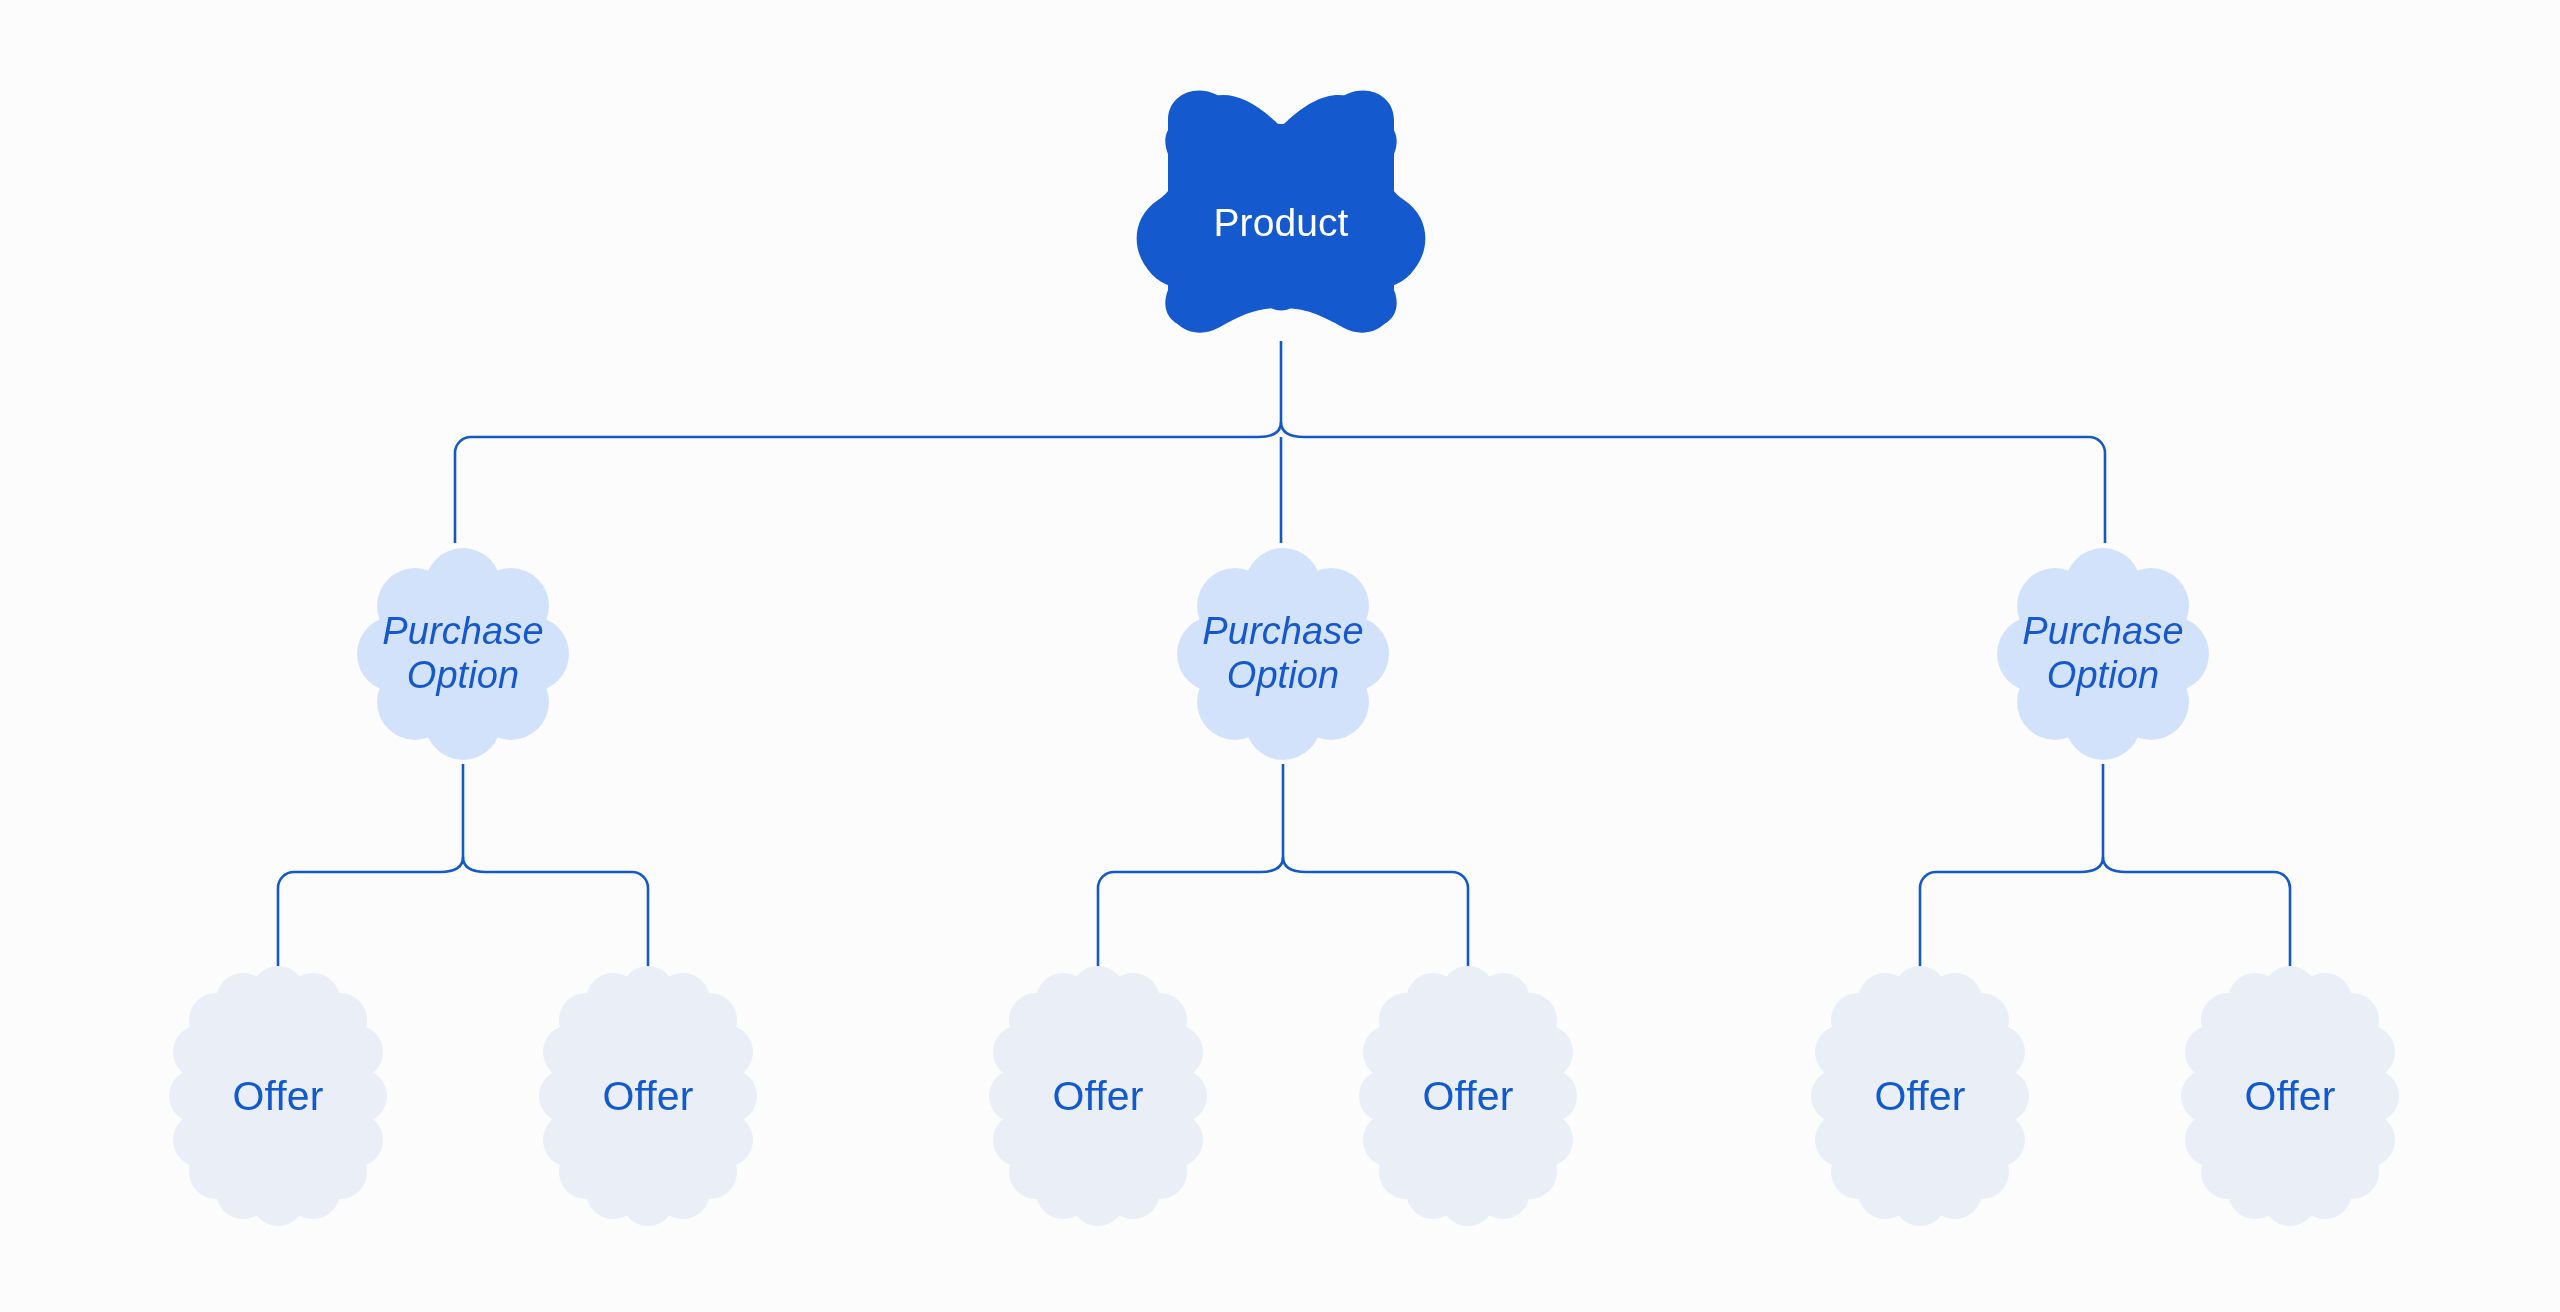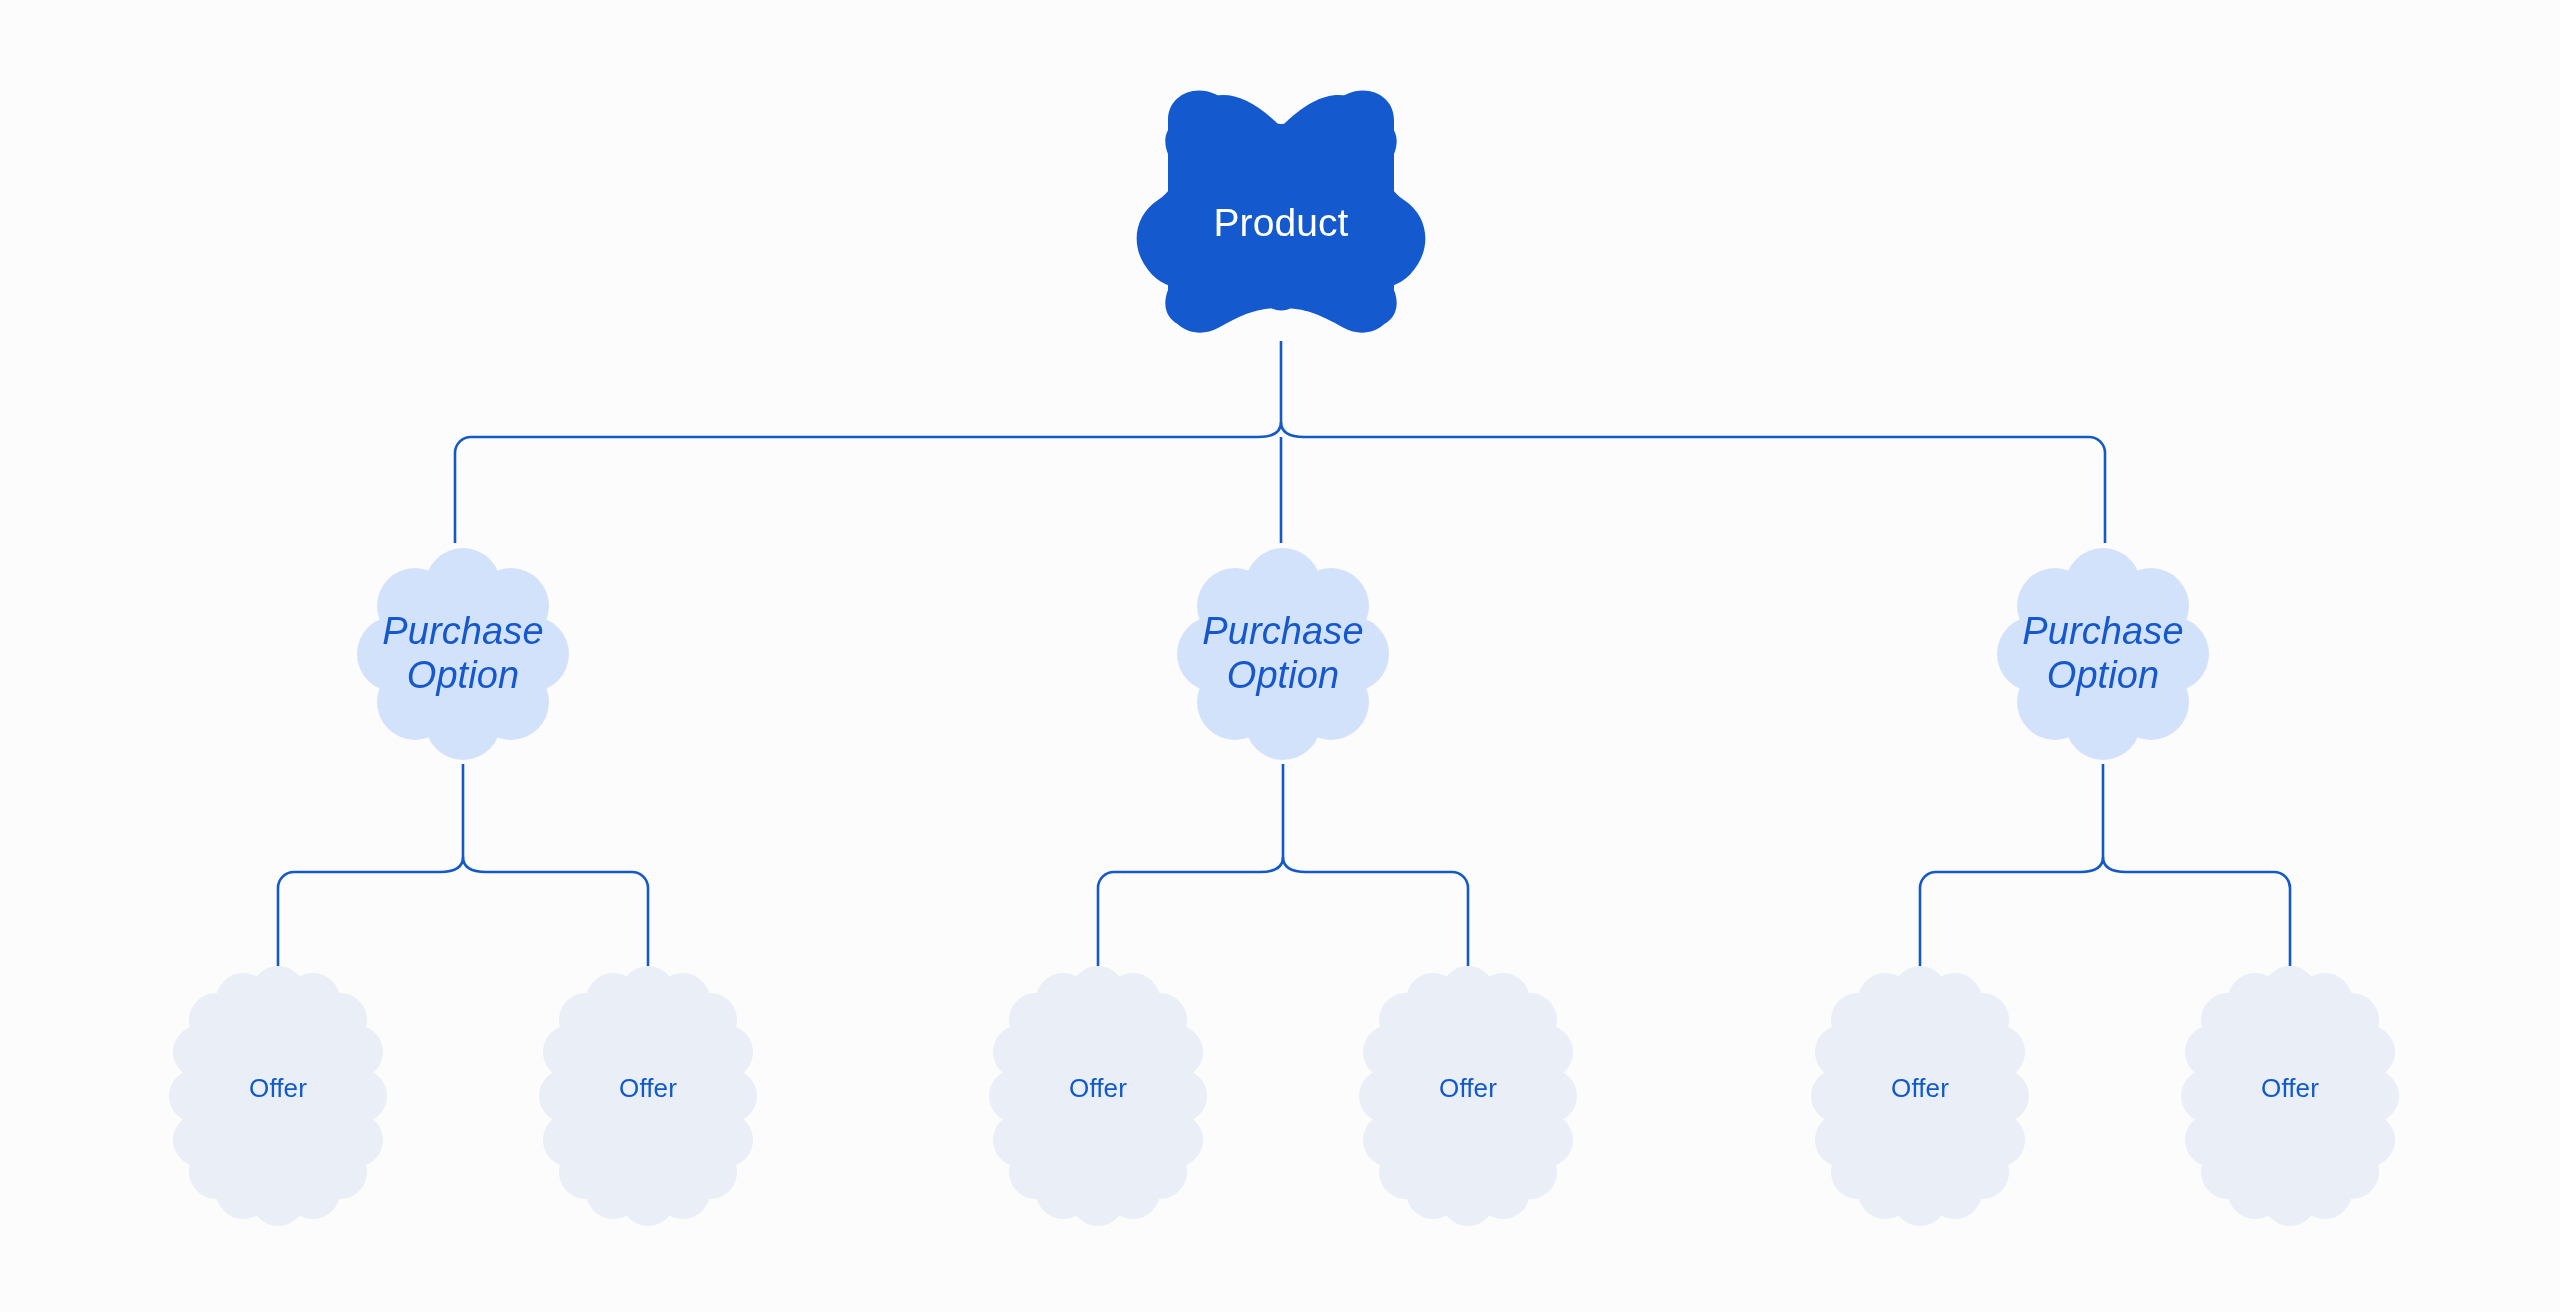"Offer" .label-leaf { font-size: 26px -> 41px }
